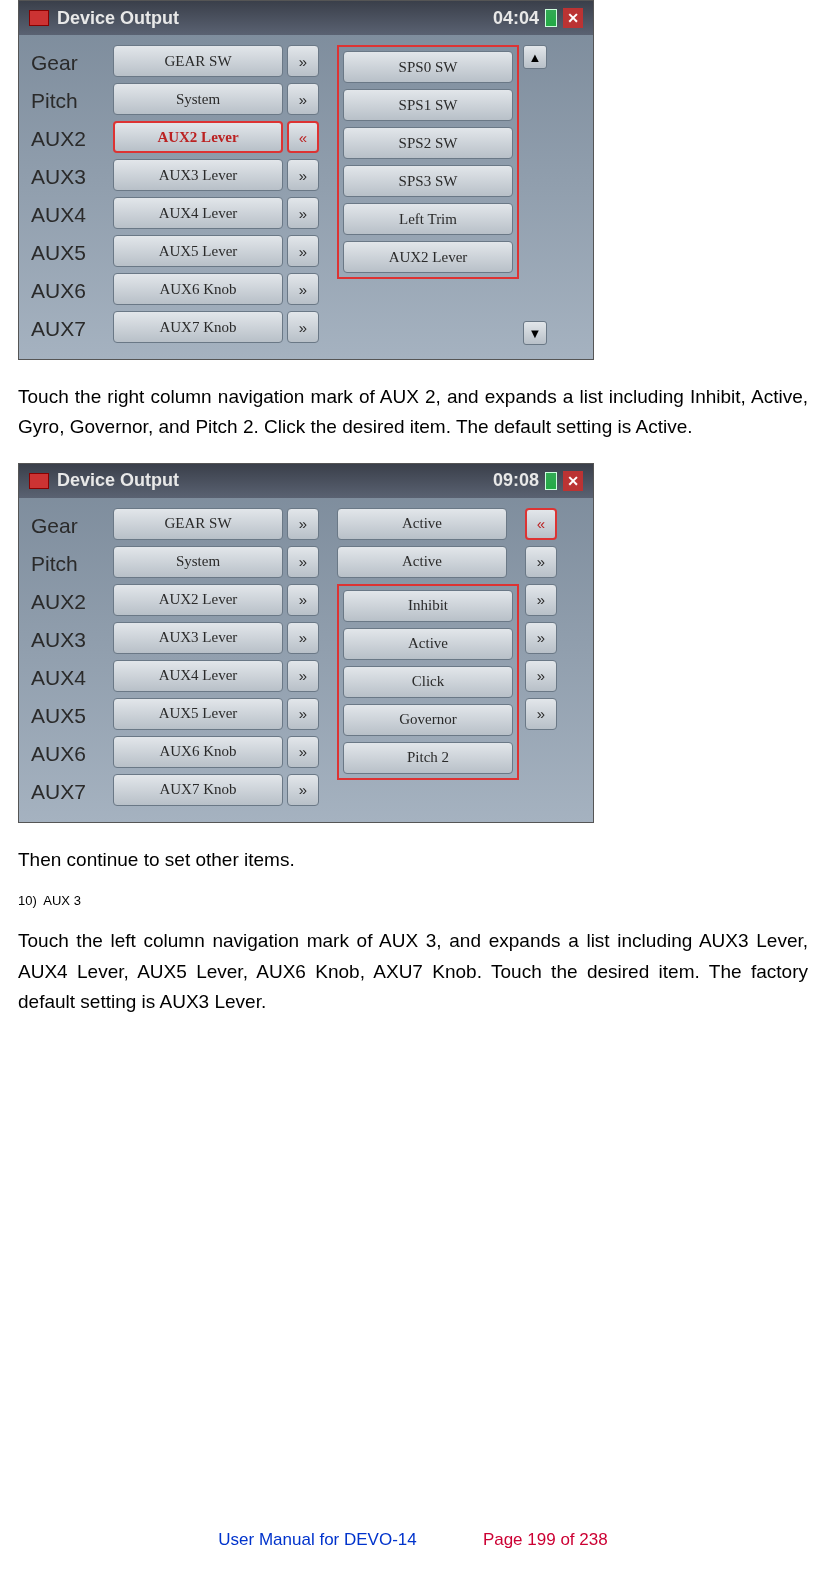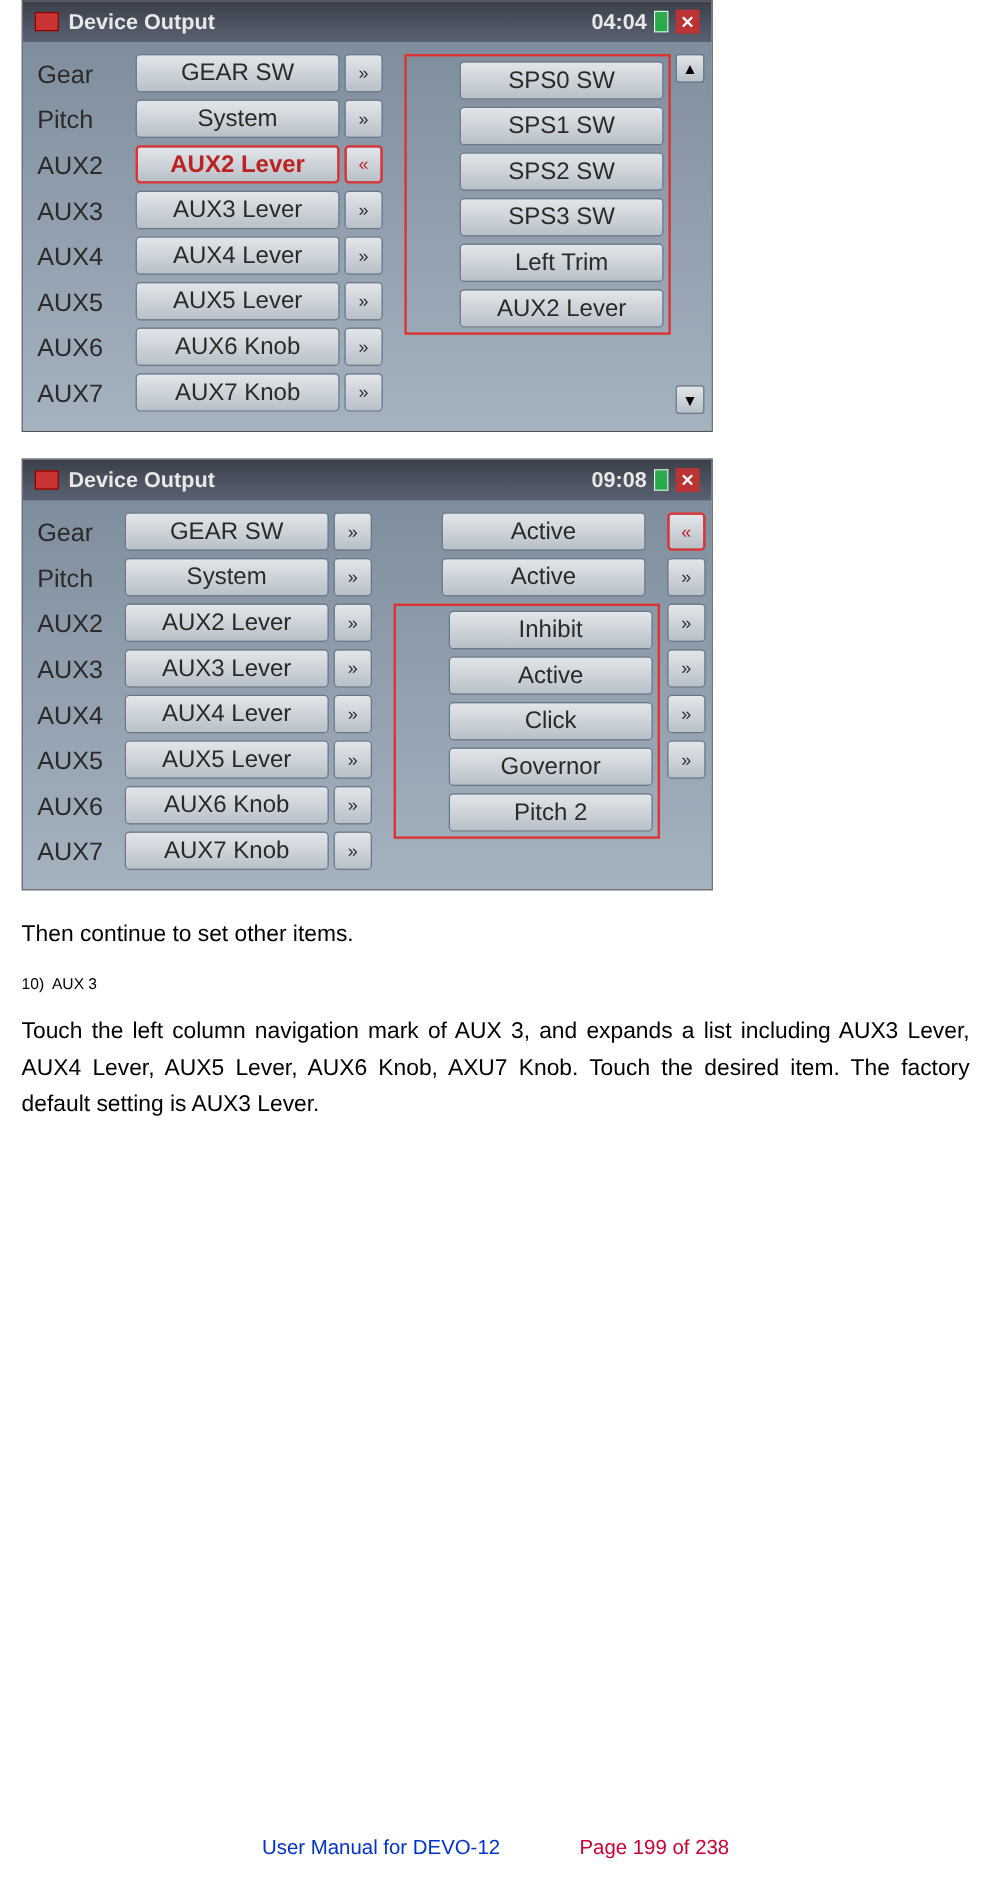"GEAR SW" .btn { font-family: none -> Liberation Serif, serif; font-size: 20px -> 15px }
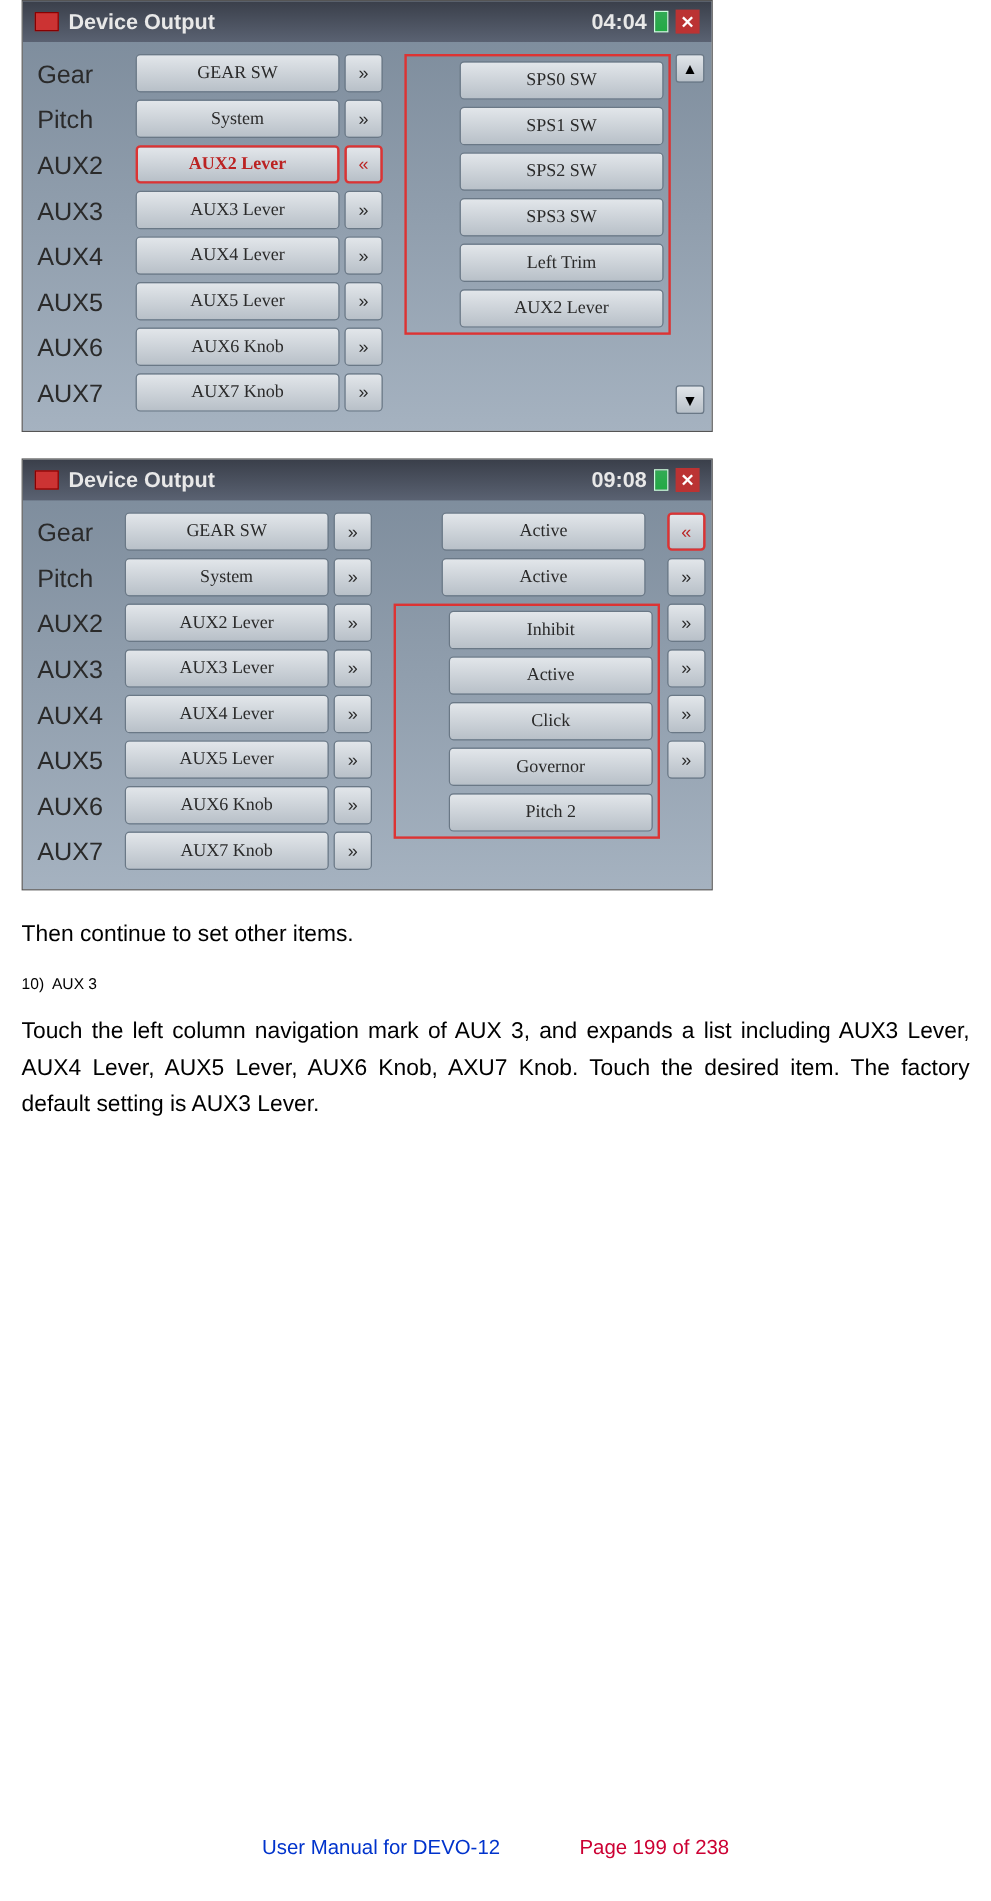"SPS0 SW" .btn-r { margin-left: 40px -> none }
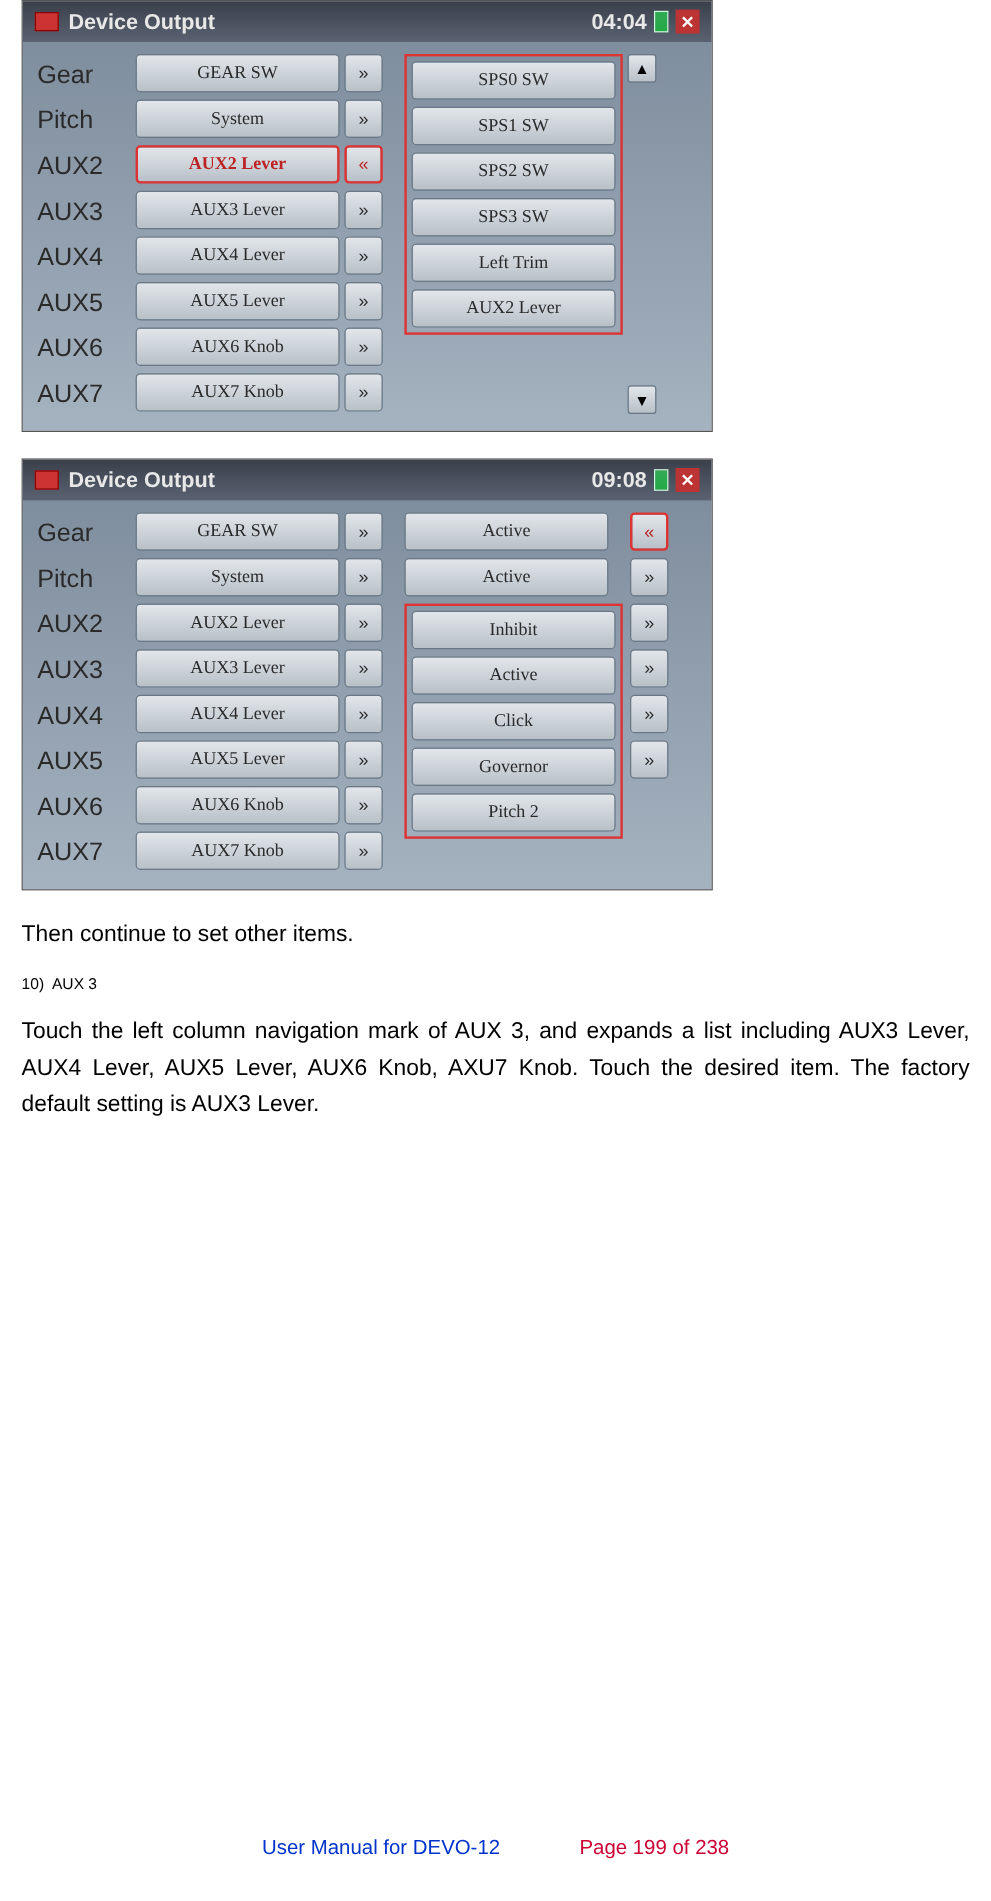"Touch the right column navigation" p.para { html: none -> <p>Touch the right column navigation mark of AUX 2, and expands a list including Inhibit, Active, Gyro, Governor, and Pitch 2. Click the desired item. The default setting is Active.</p> }
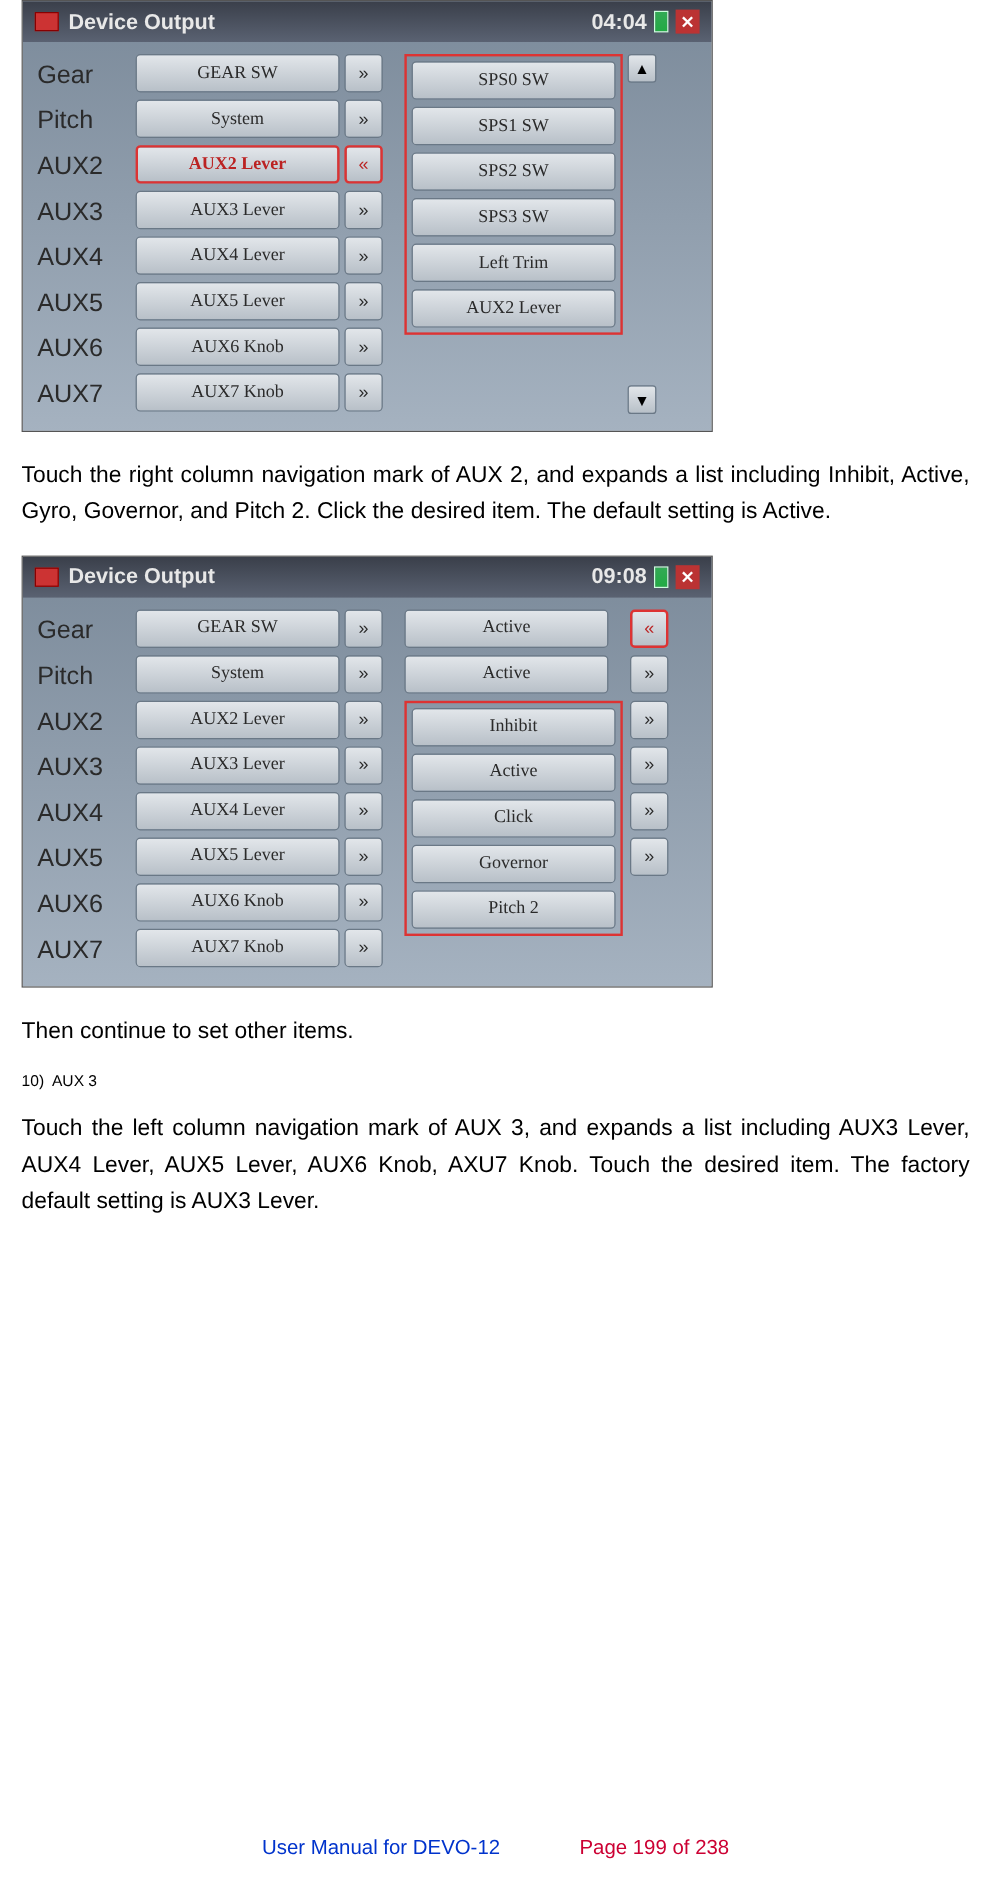"User Manual for DEVO-12" span.blue { text: DEVO-12 -> DEVO-14 }
